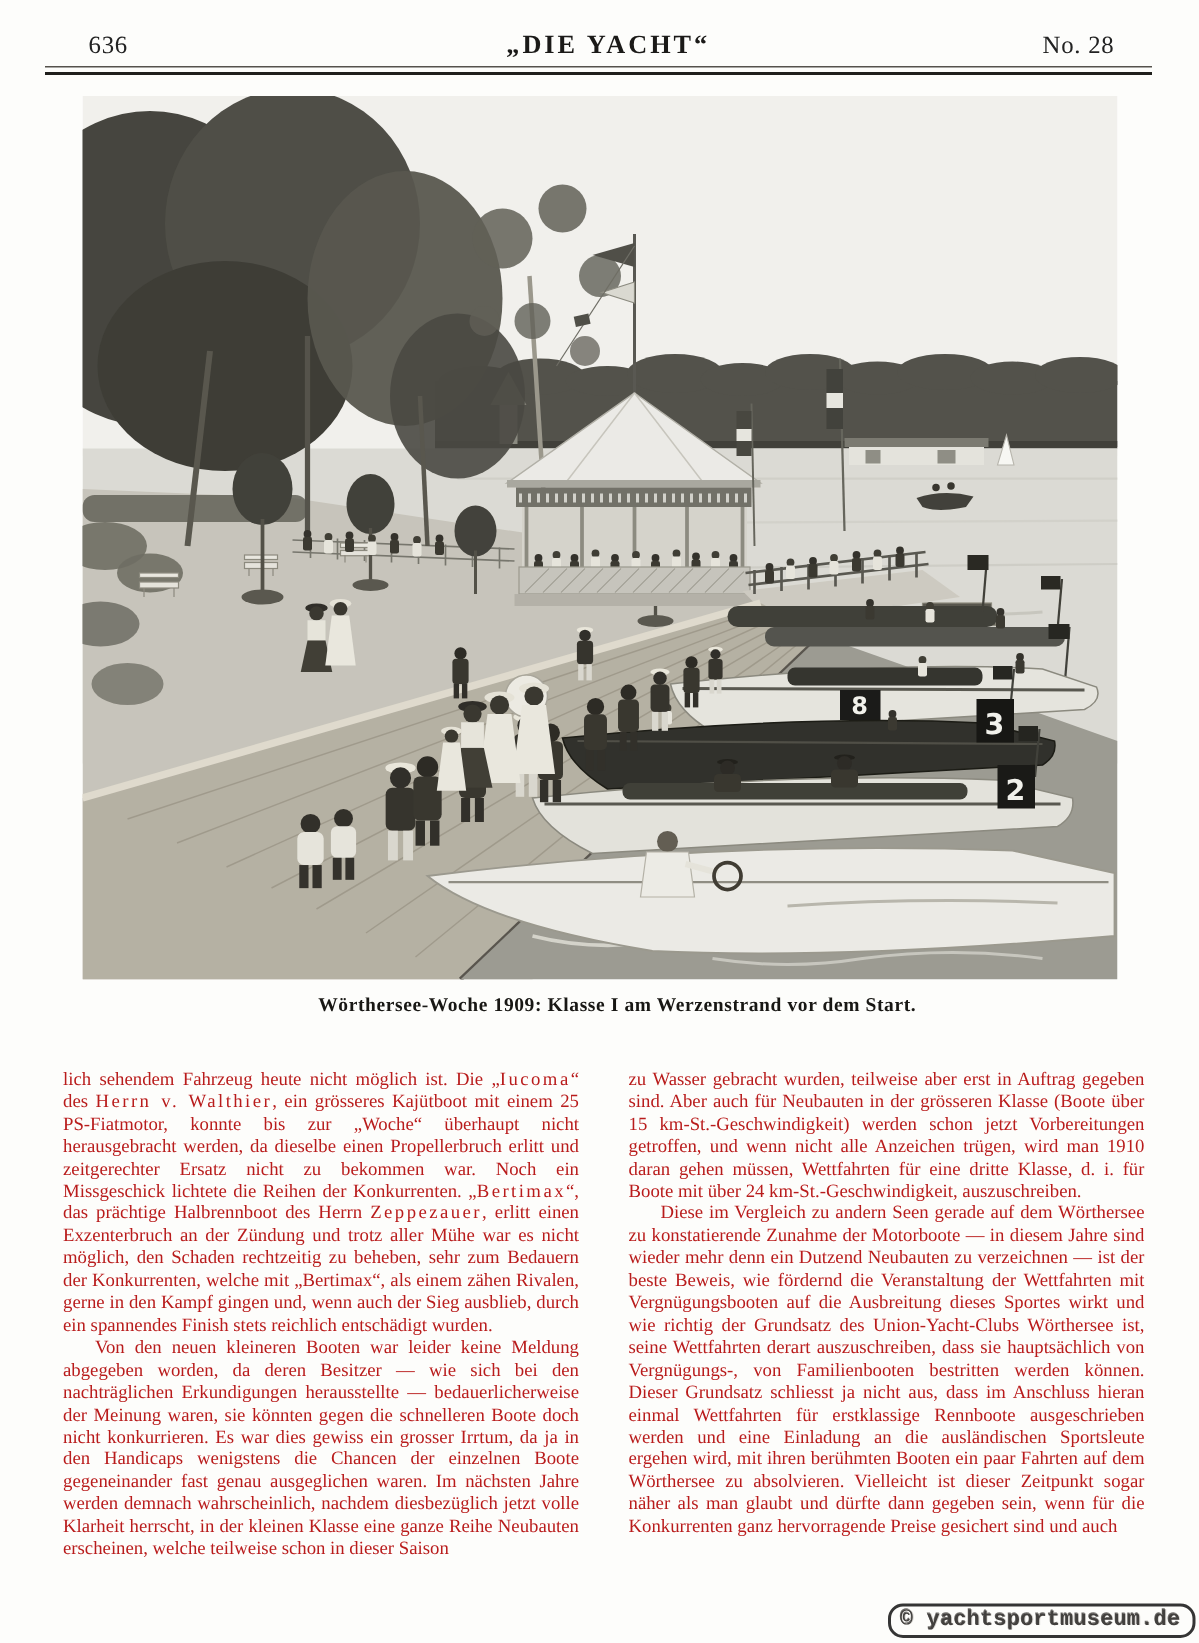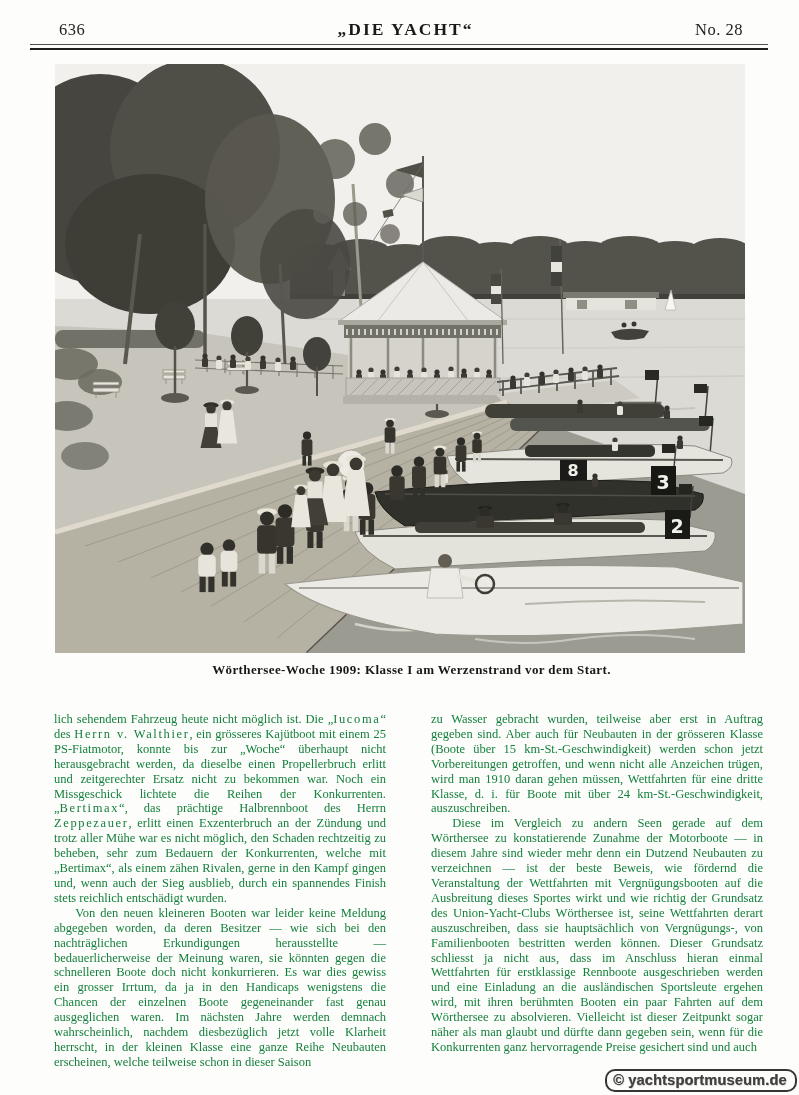"lich sehendem Fahrzeug heute nicht" .col { color: #15803d -> #b91c1c; margin-left: 12px -> none }
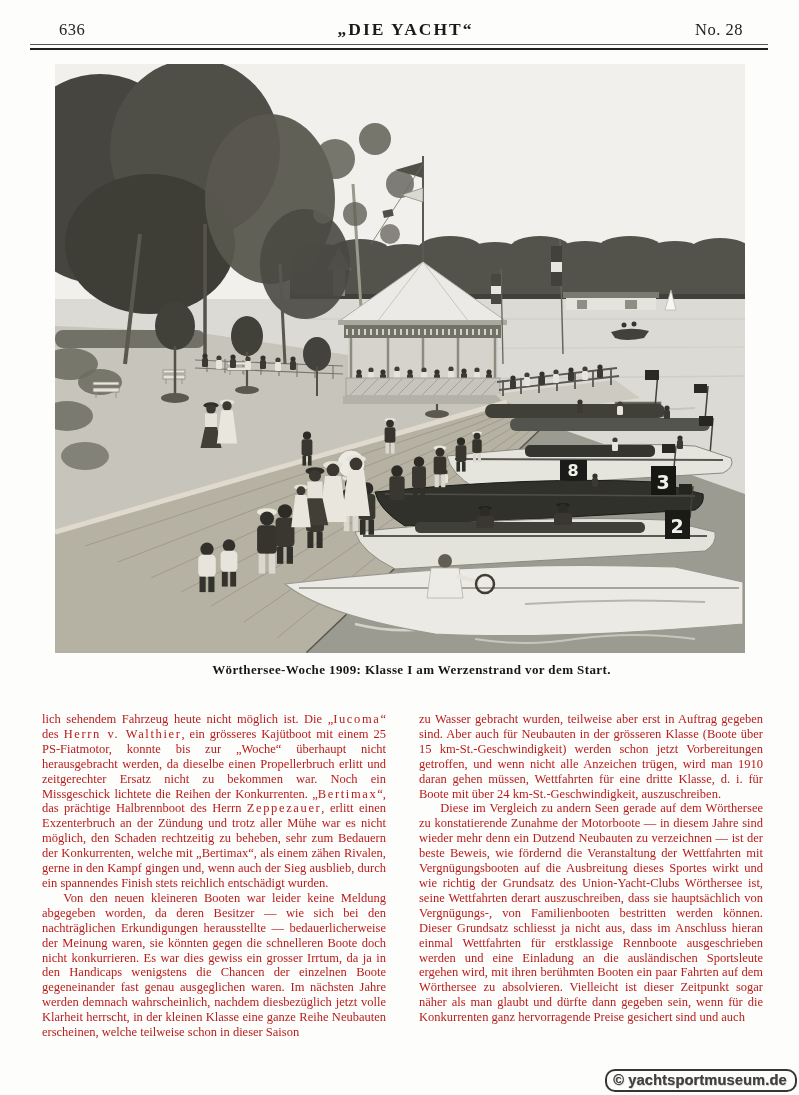"© yachtsportmuseum.de" #watermark { font-family: Liberation Sans, sans-serif -> Liberation Mono, monospace }
